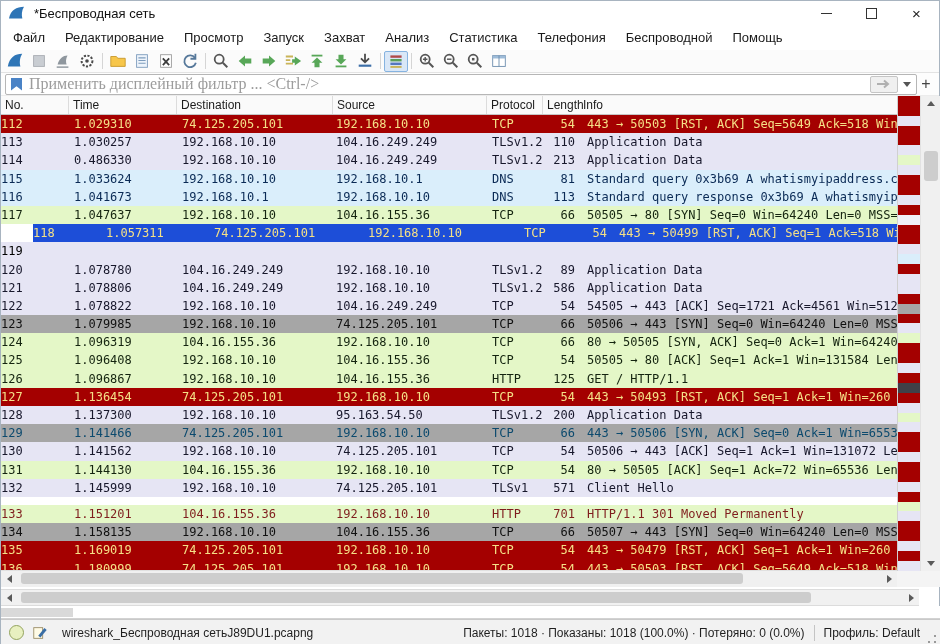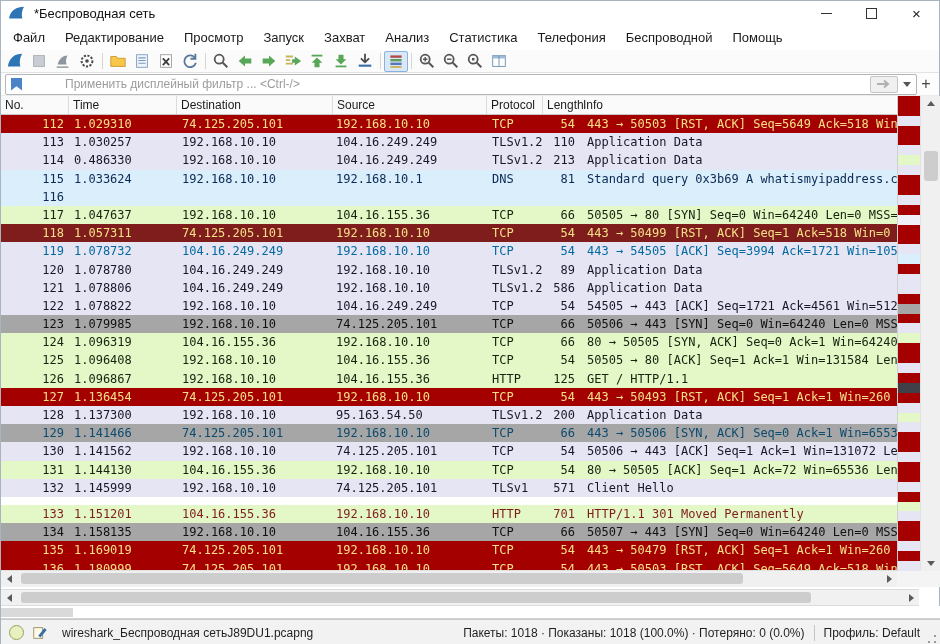"Применить дисплейный фильтр ... <Ctrl-/>" .filter-input { font-family: Liberation Sans, sans-serif -> Liberation Serif, serif; font-size: 12px -> 16px; margin-left: 36px -> none }
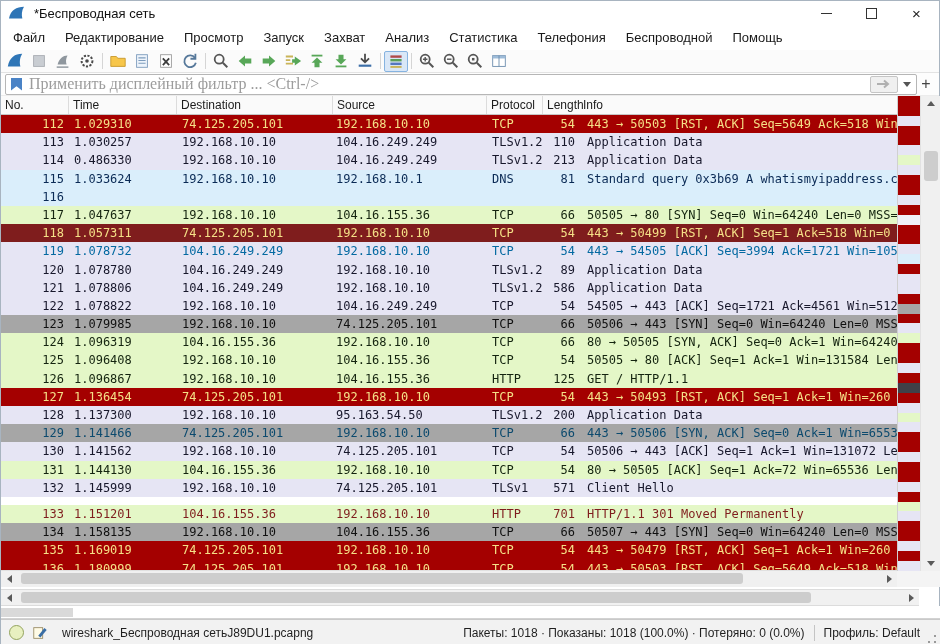"112" .prow .col0 { text-align: right -> none }
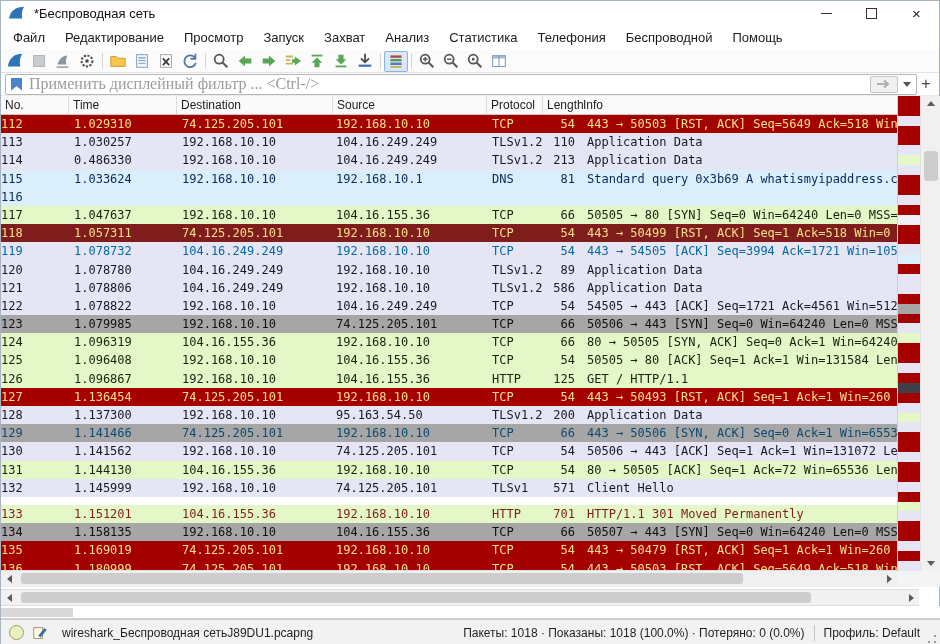"116" div.prow { flex-direction: column -> none }
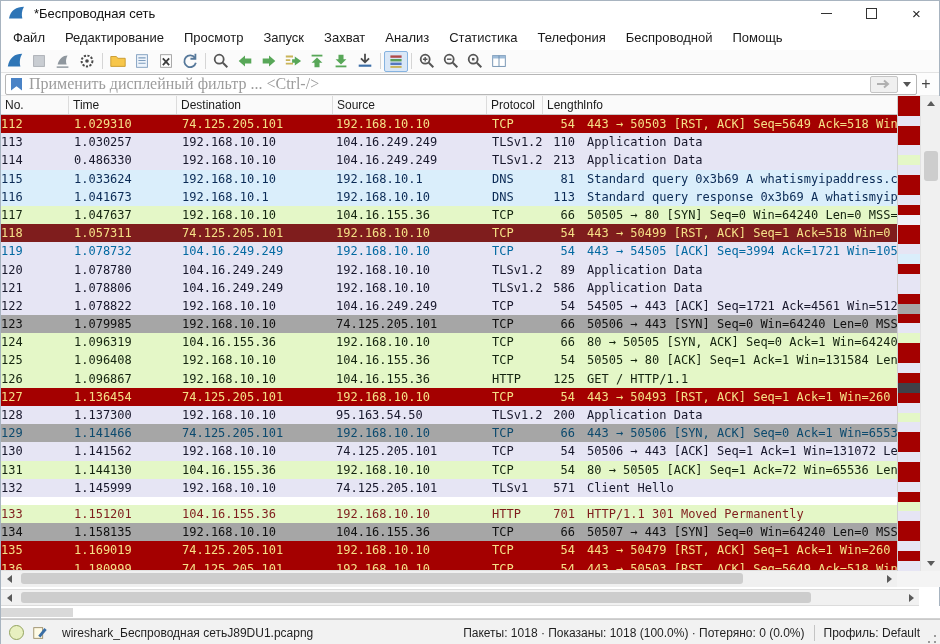"118" div.prow { background: #7f1d1d -> #1d4ed8; margin-left: none -> 32px }
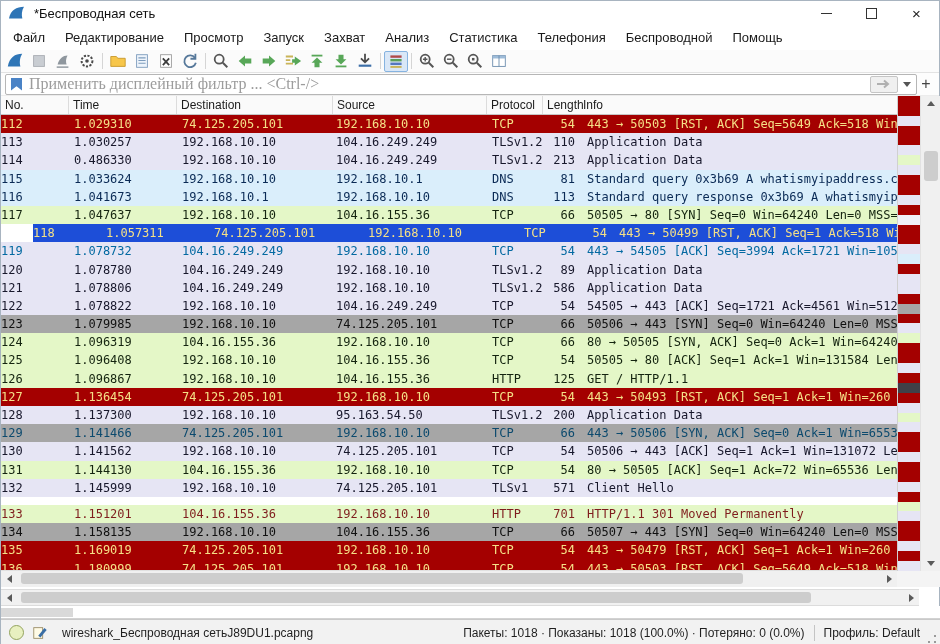"119" div.prow { color: #0369a1 -> #000000; flex-direction: none -> column }
